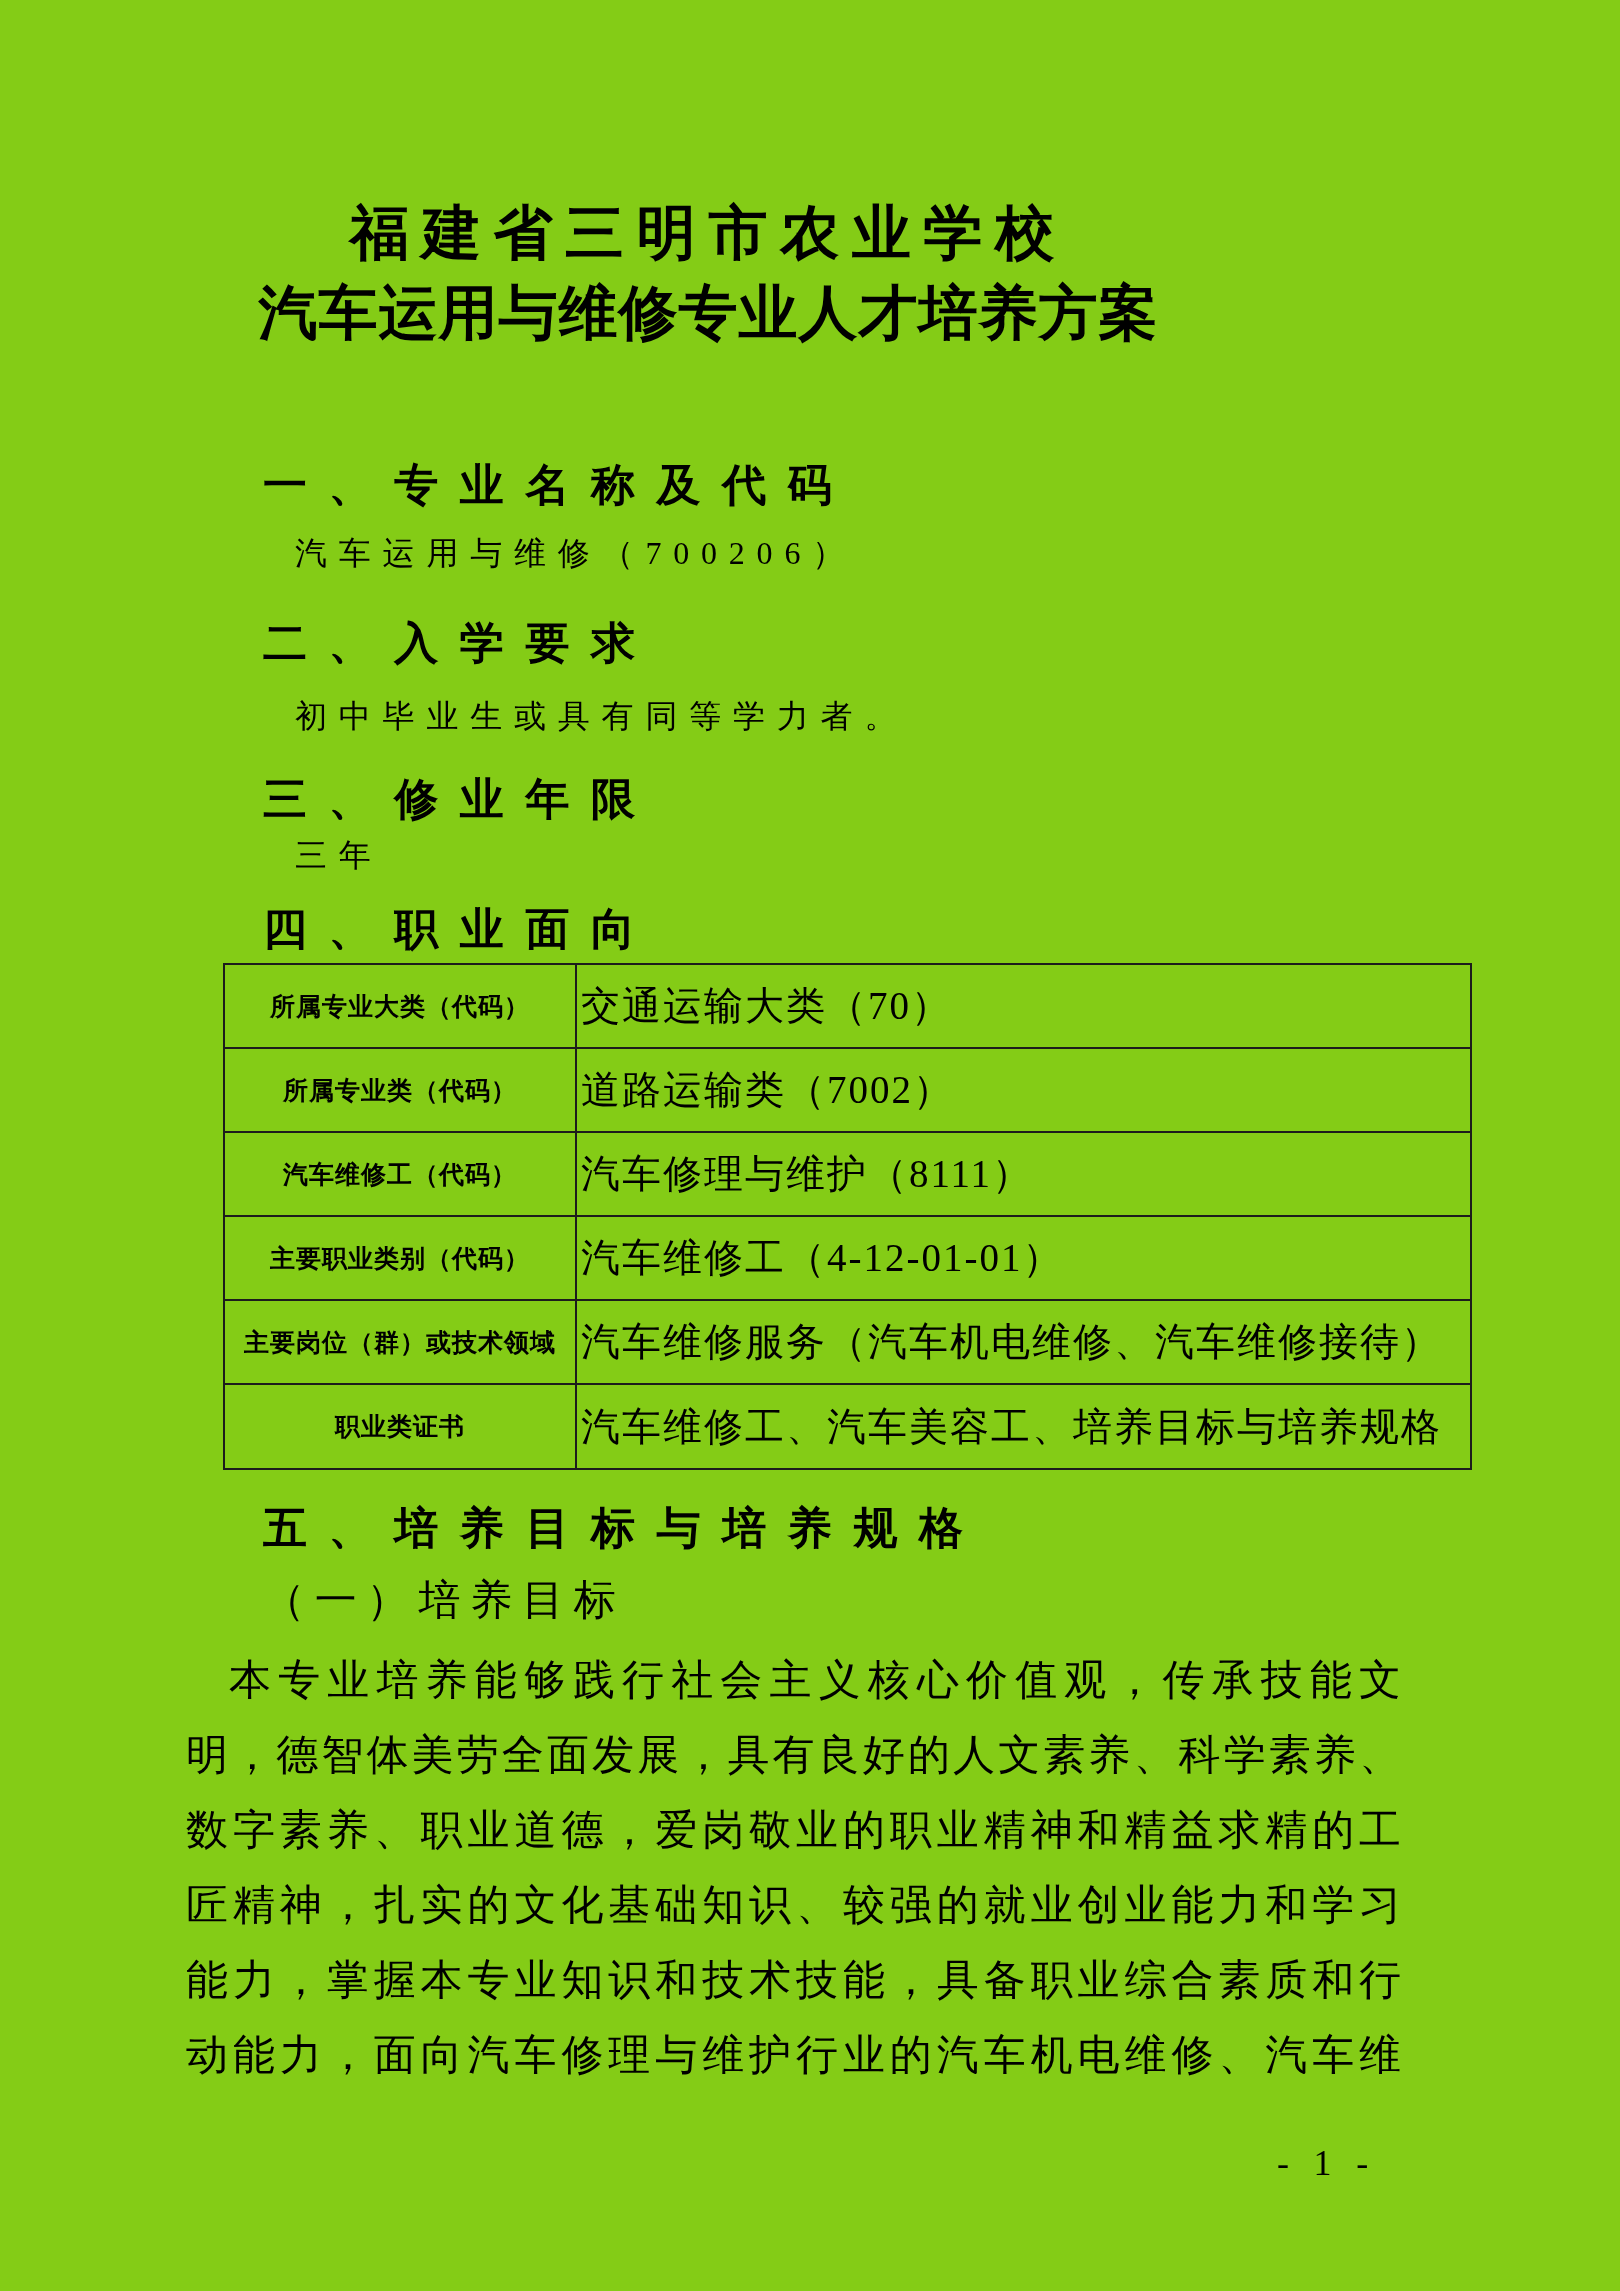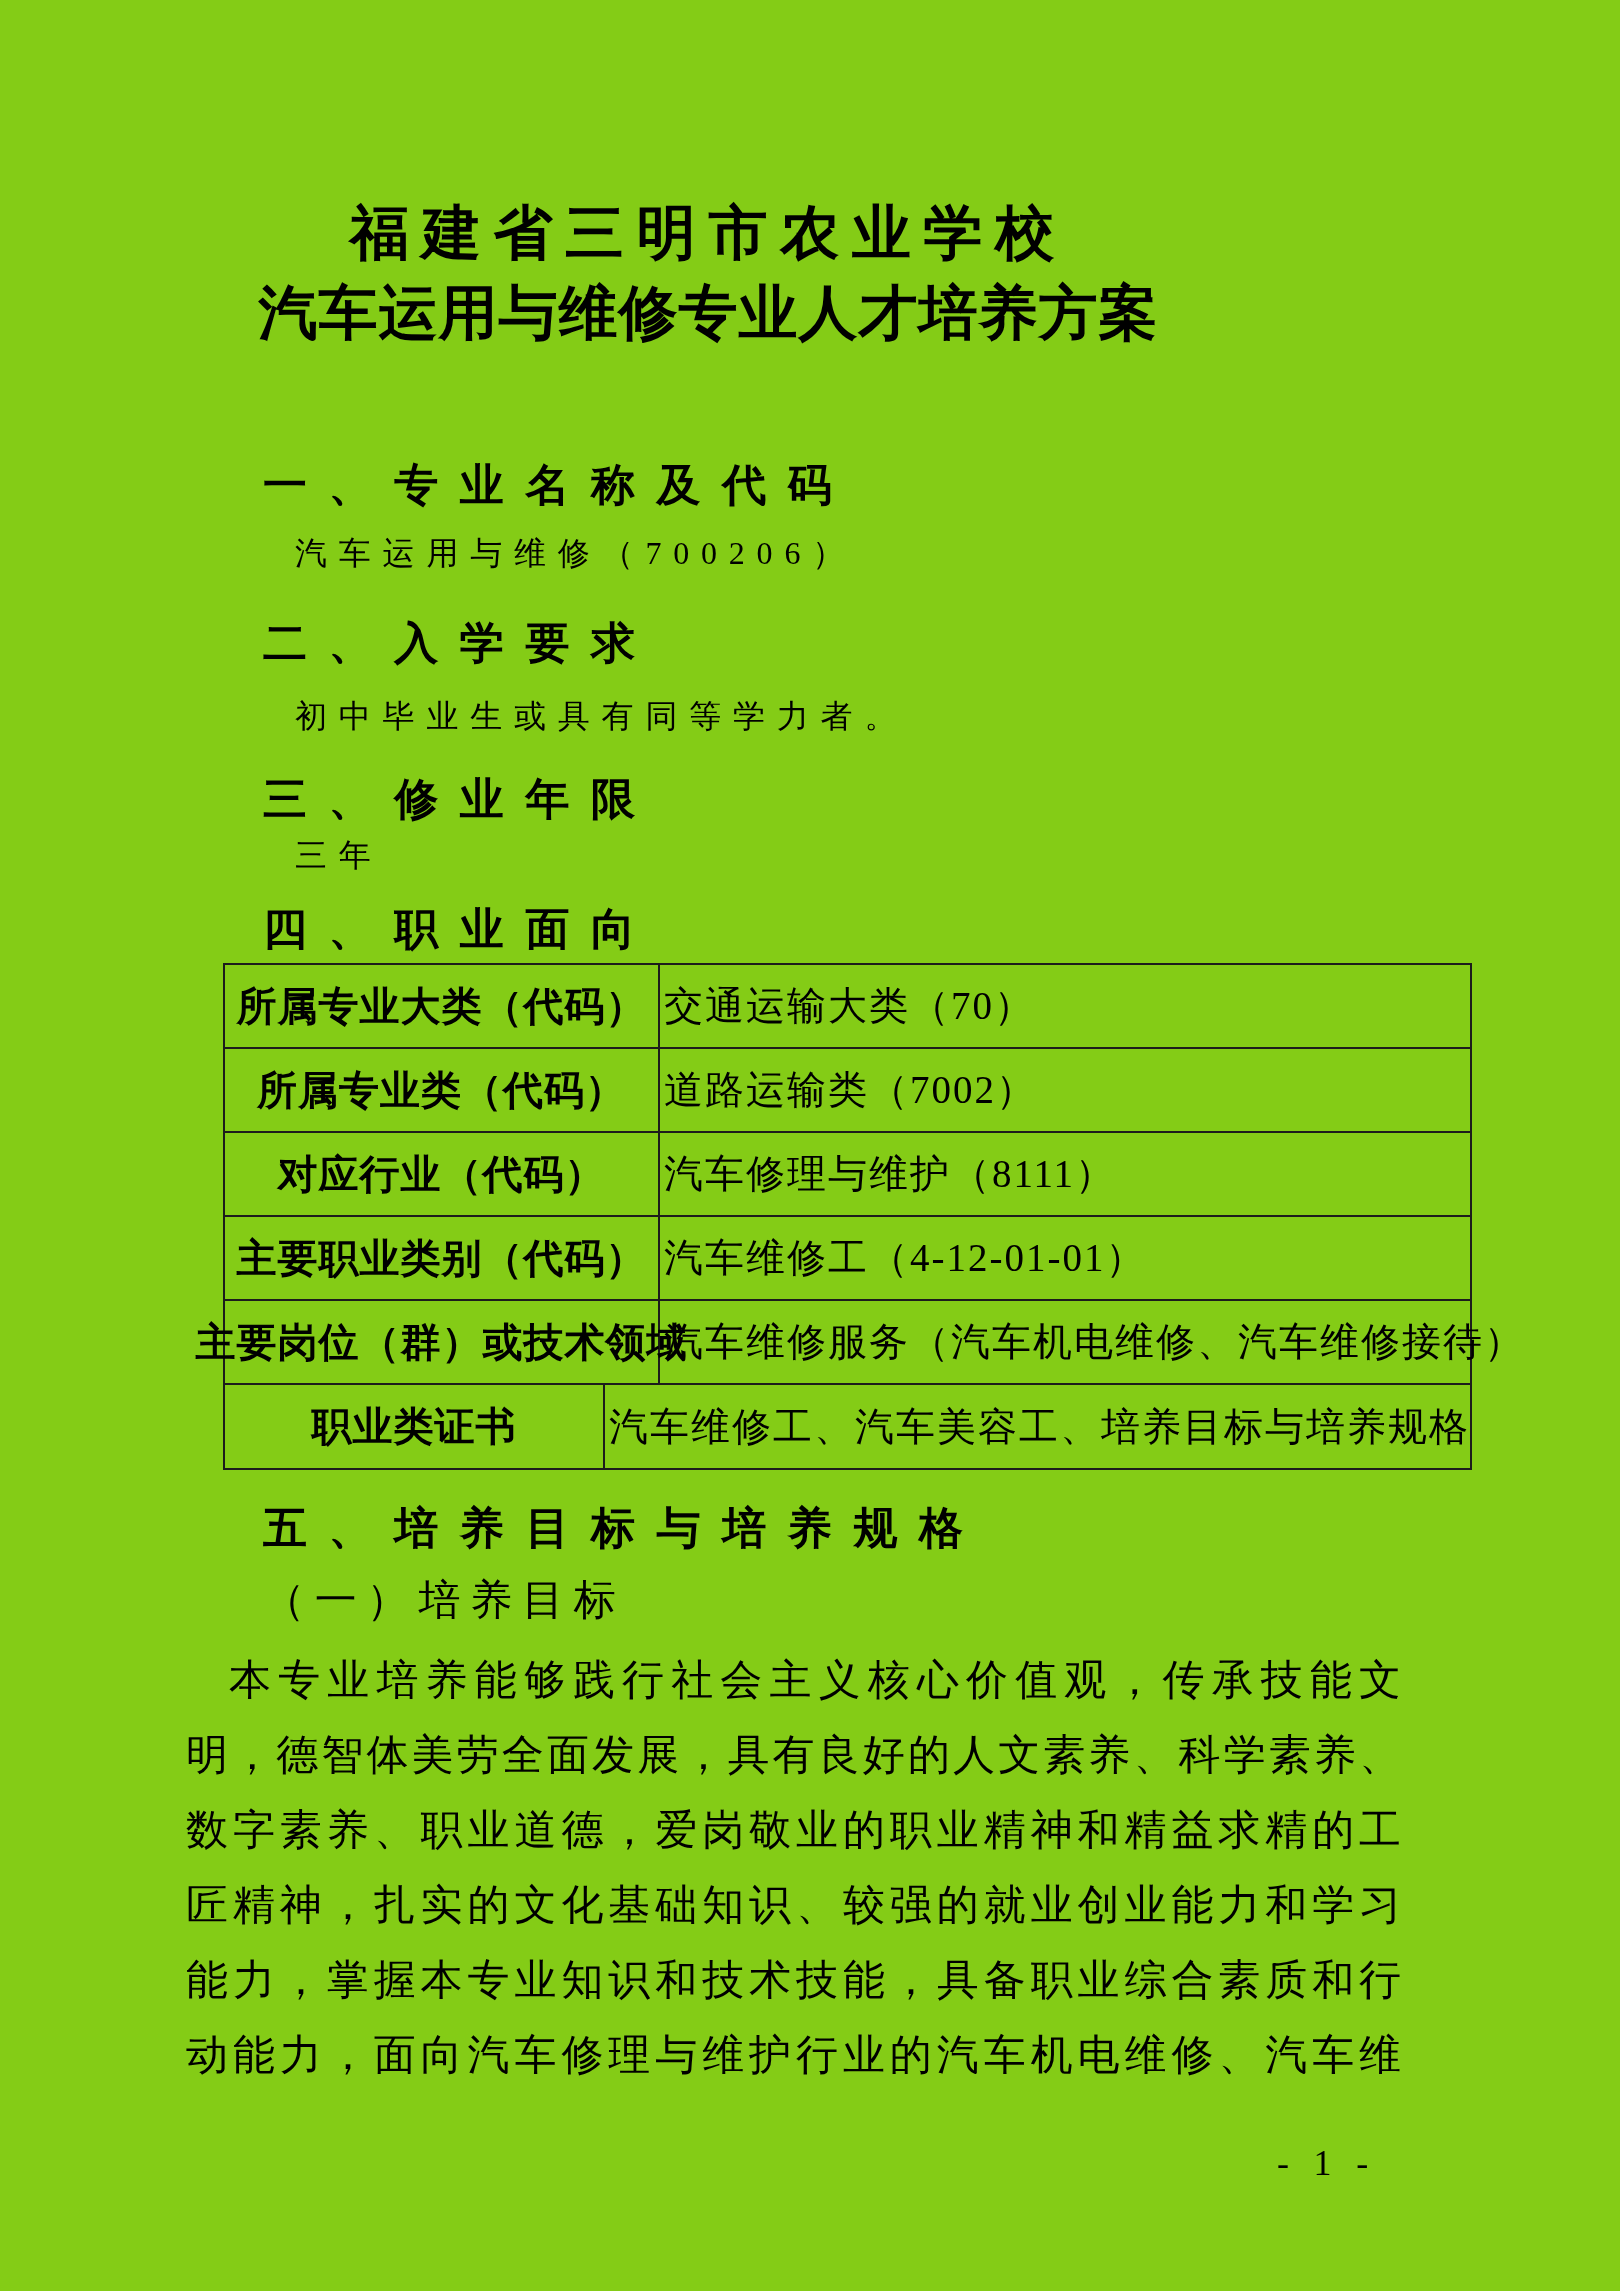"所属专业大类（代码）" .t-label { font-size: 40px -> 25px; width: 435px -> 352px }
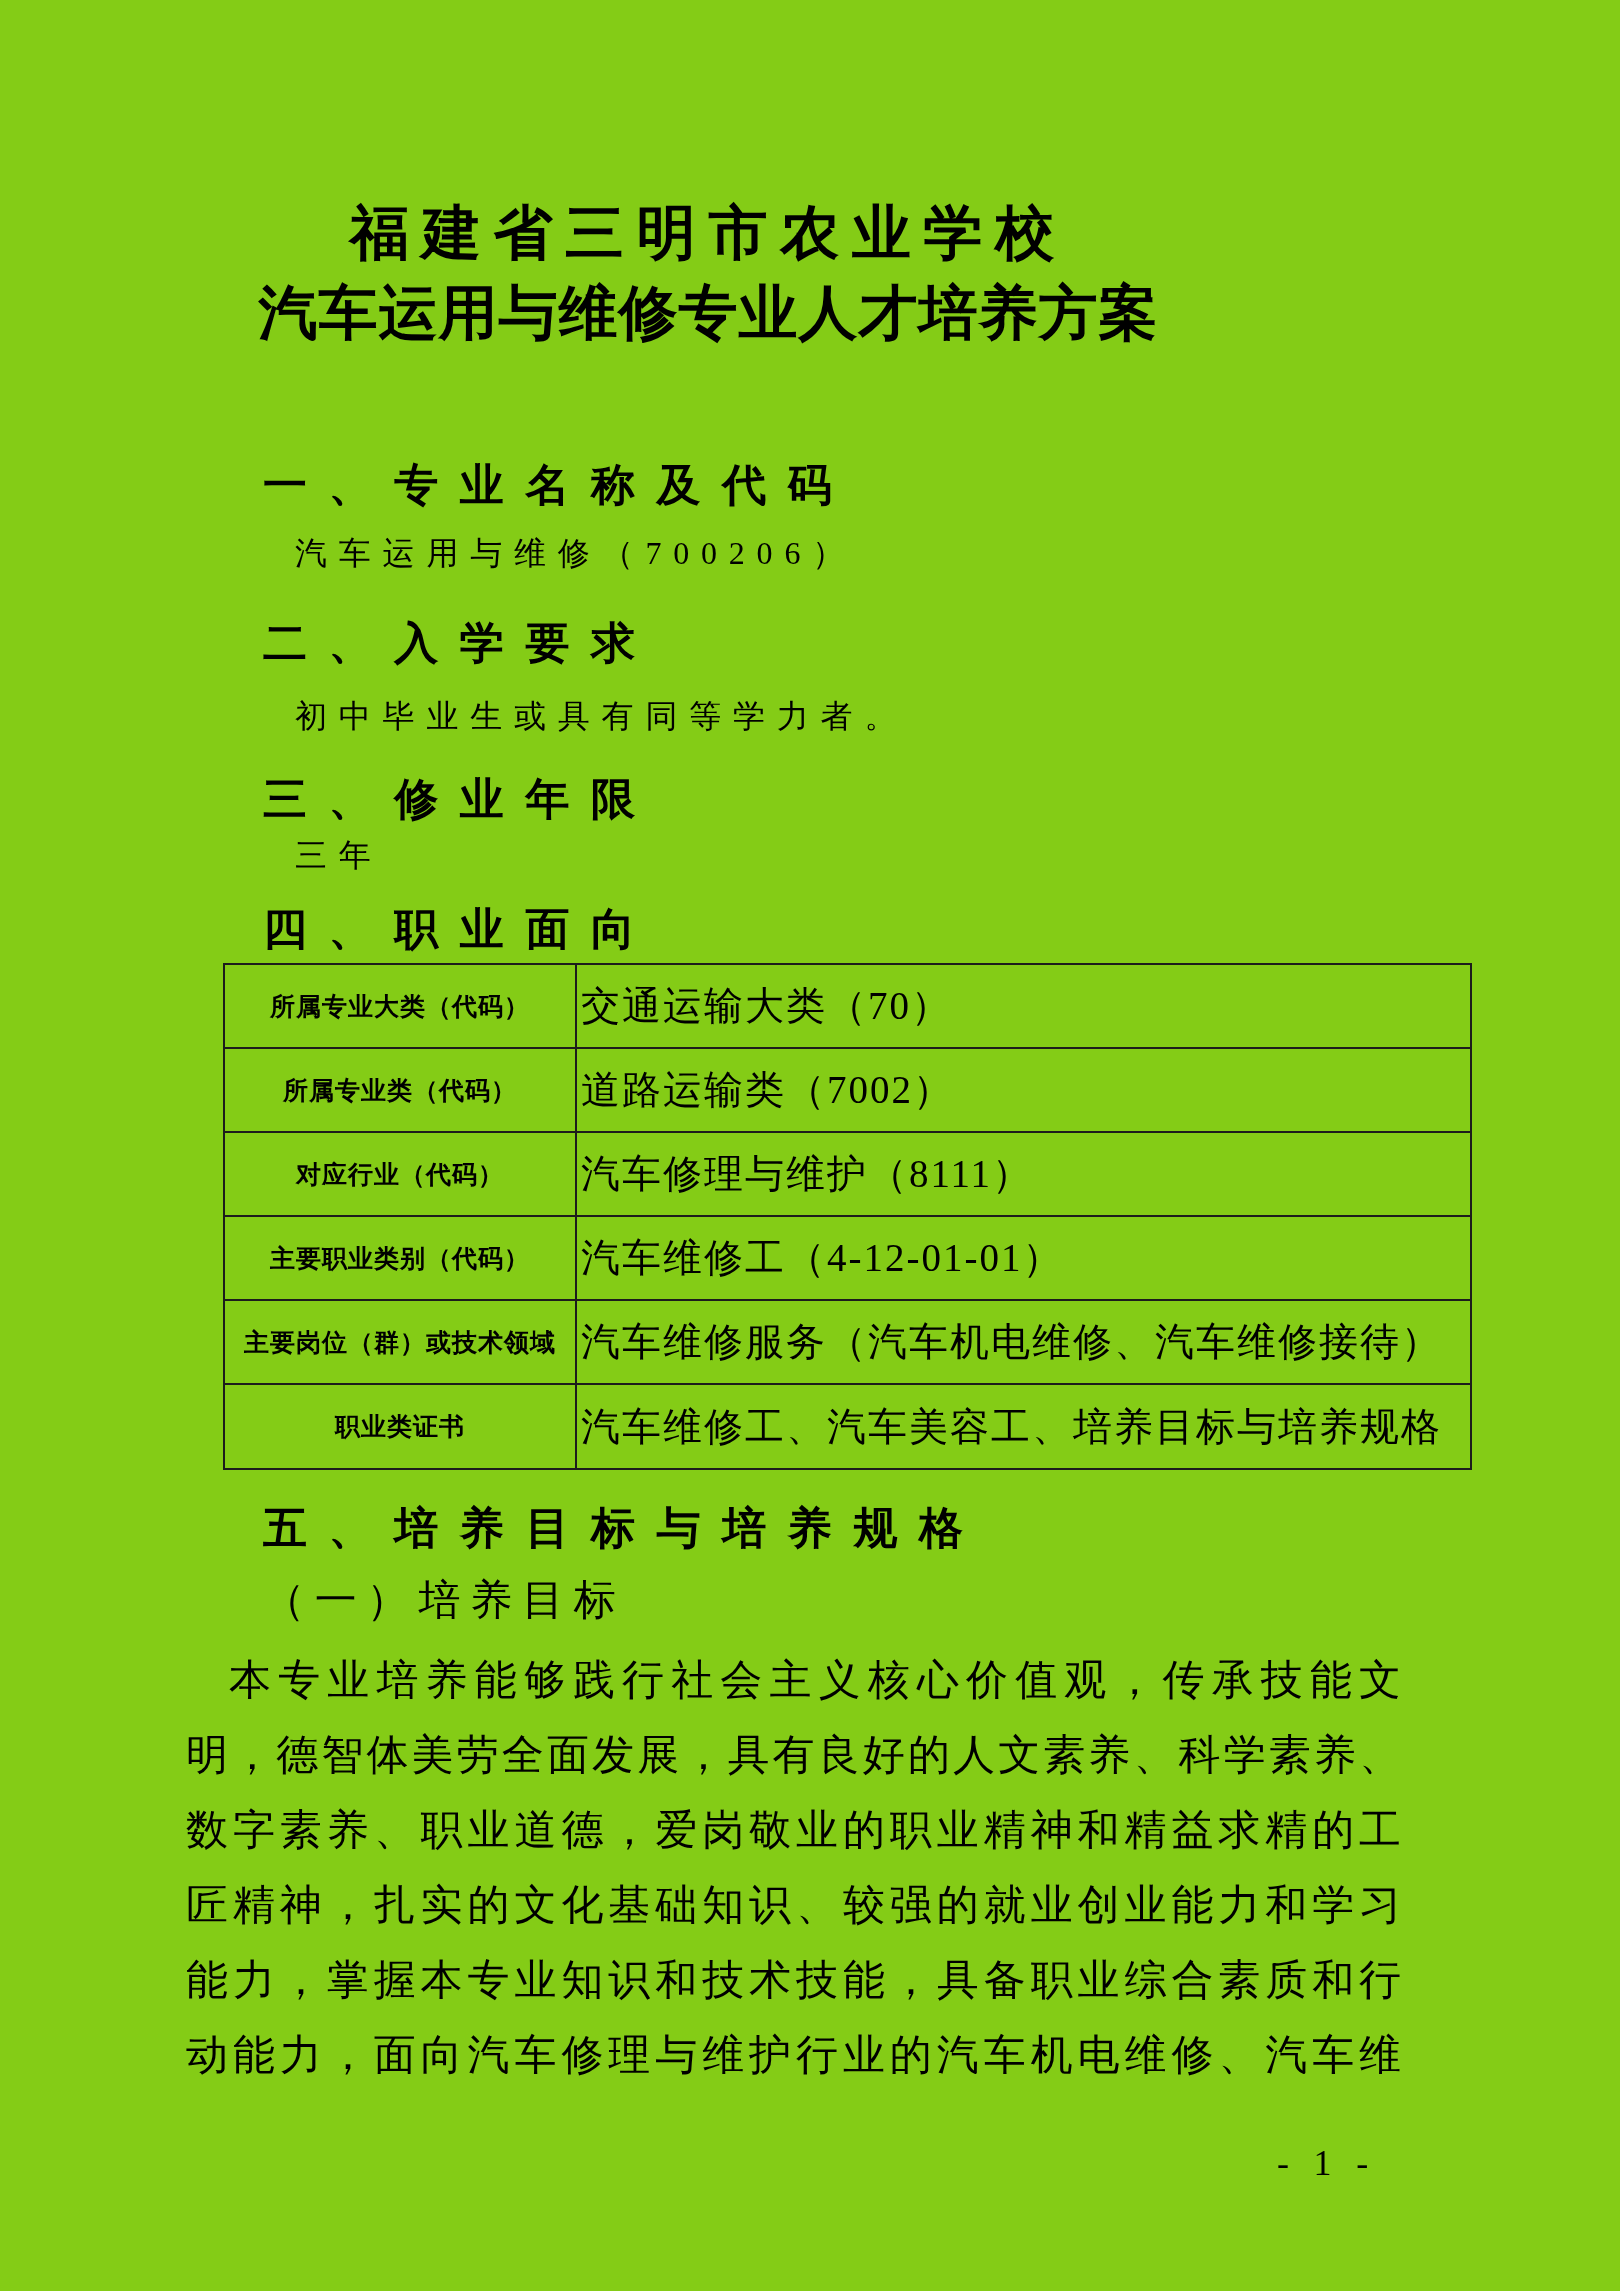"对应行业（代码）" div.t-label { text: 对应行业 -> 汽车维修工 }
